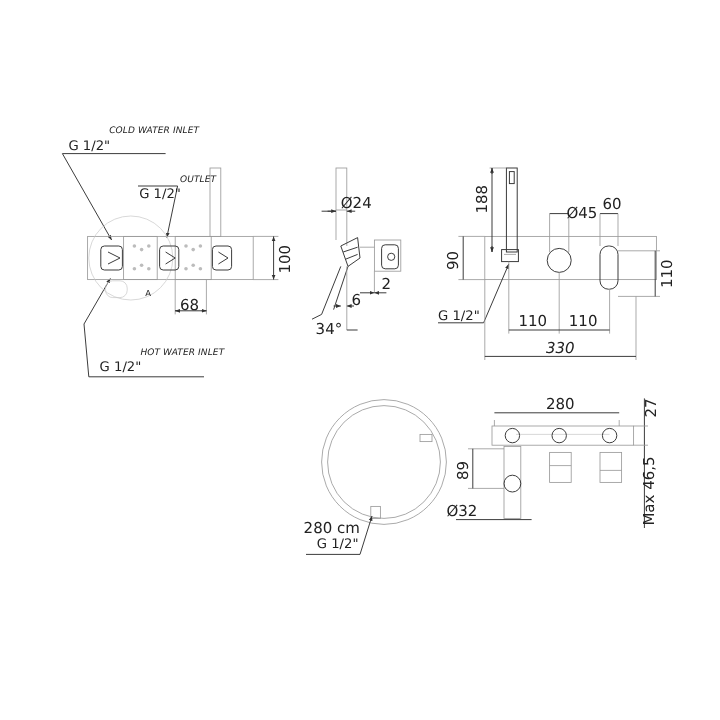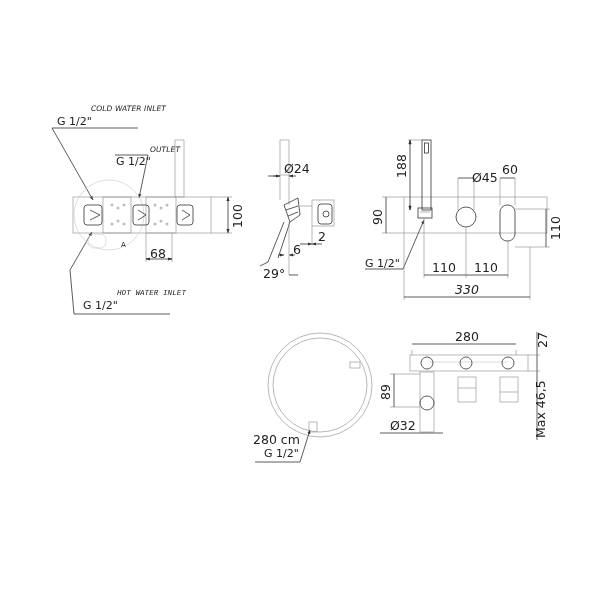"29°" div.lbl { text: 29 -> 34 }
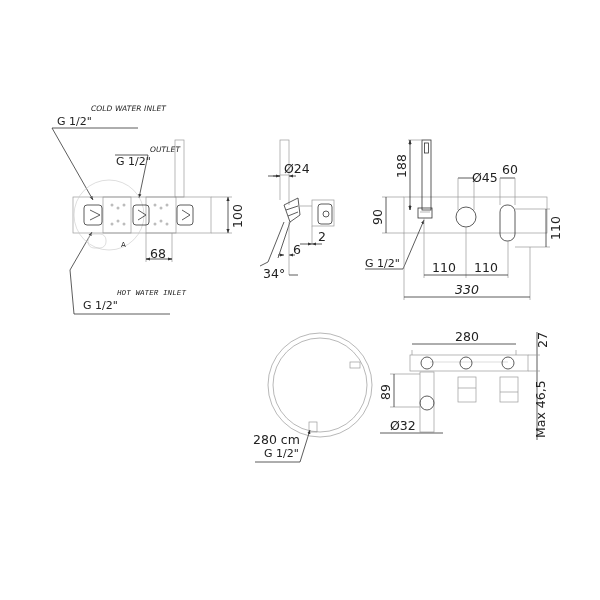"HOT WATER INLET" div.lbl { font-family: Liberation Mono, monospace -> none }
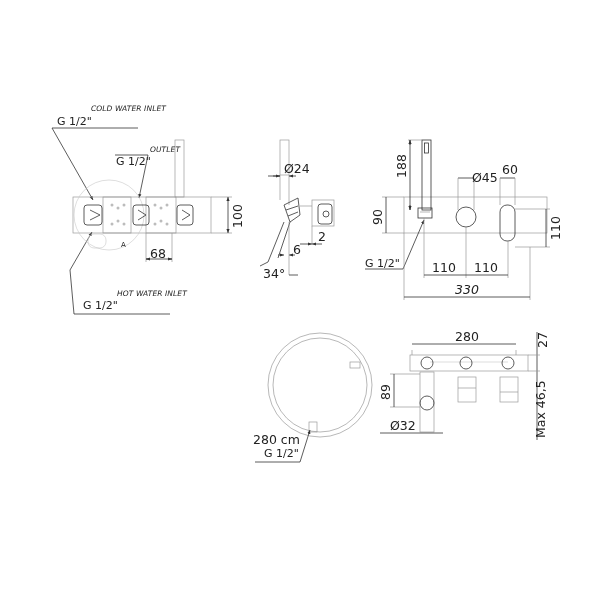"Ø32" div.lbl { left: 390px -> 372px }
